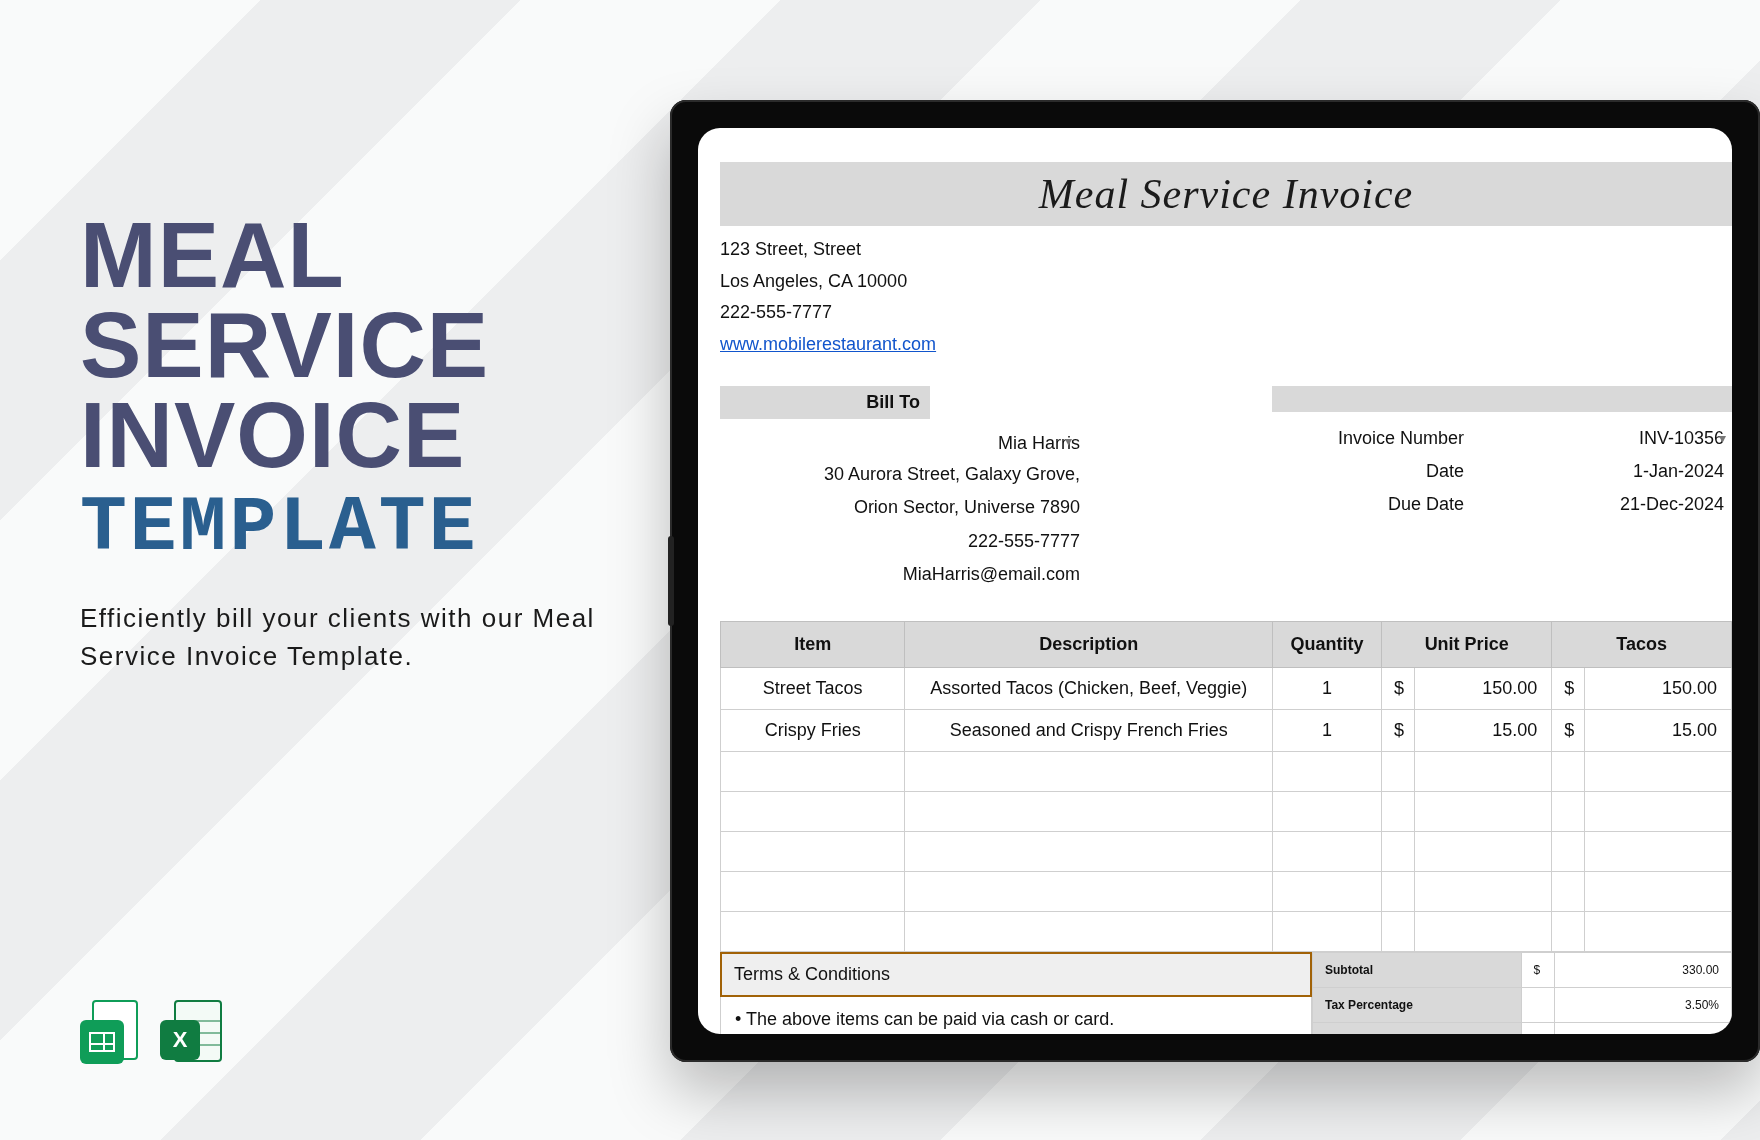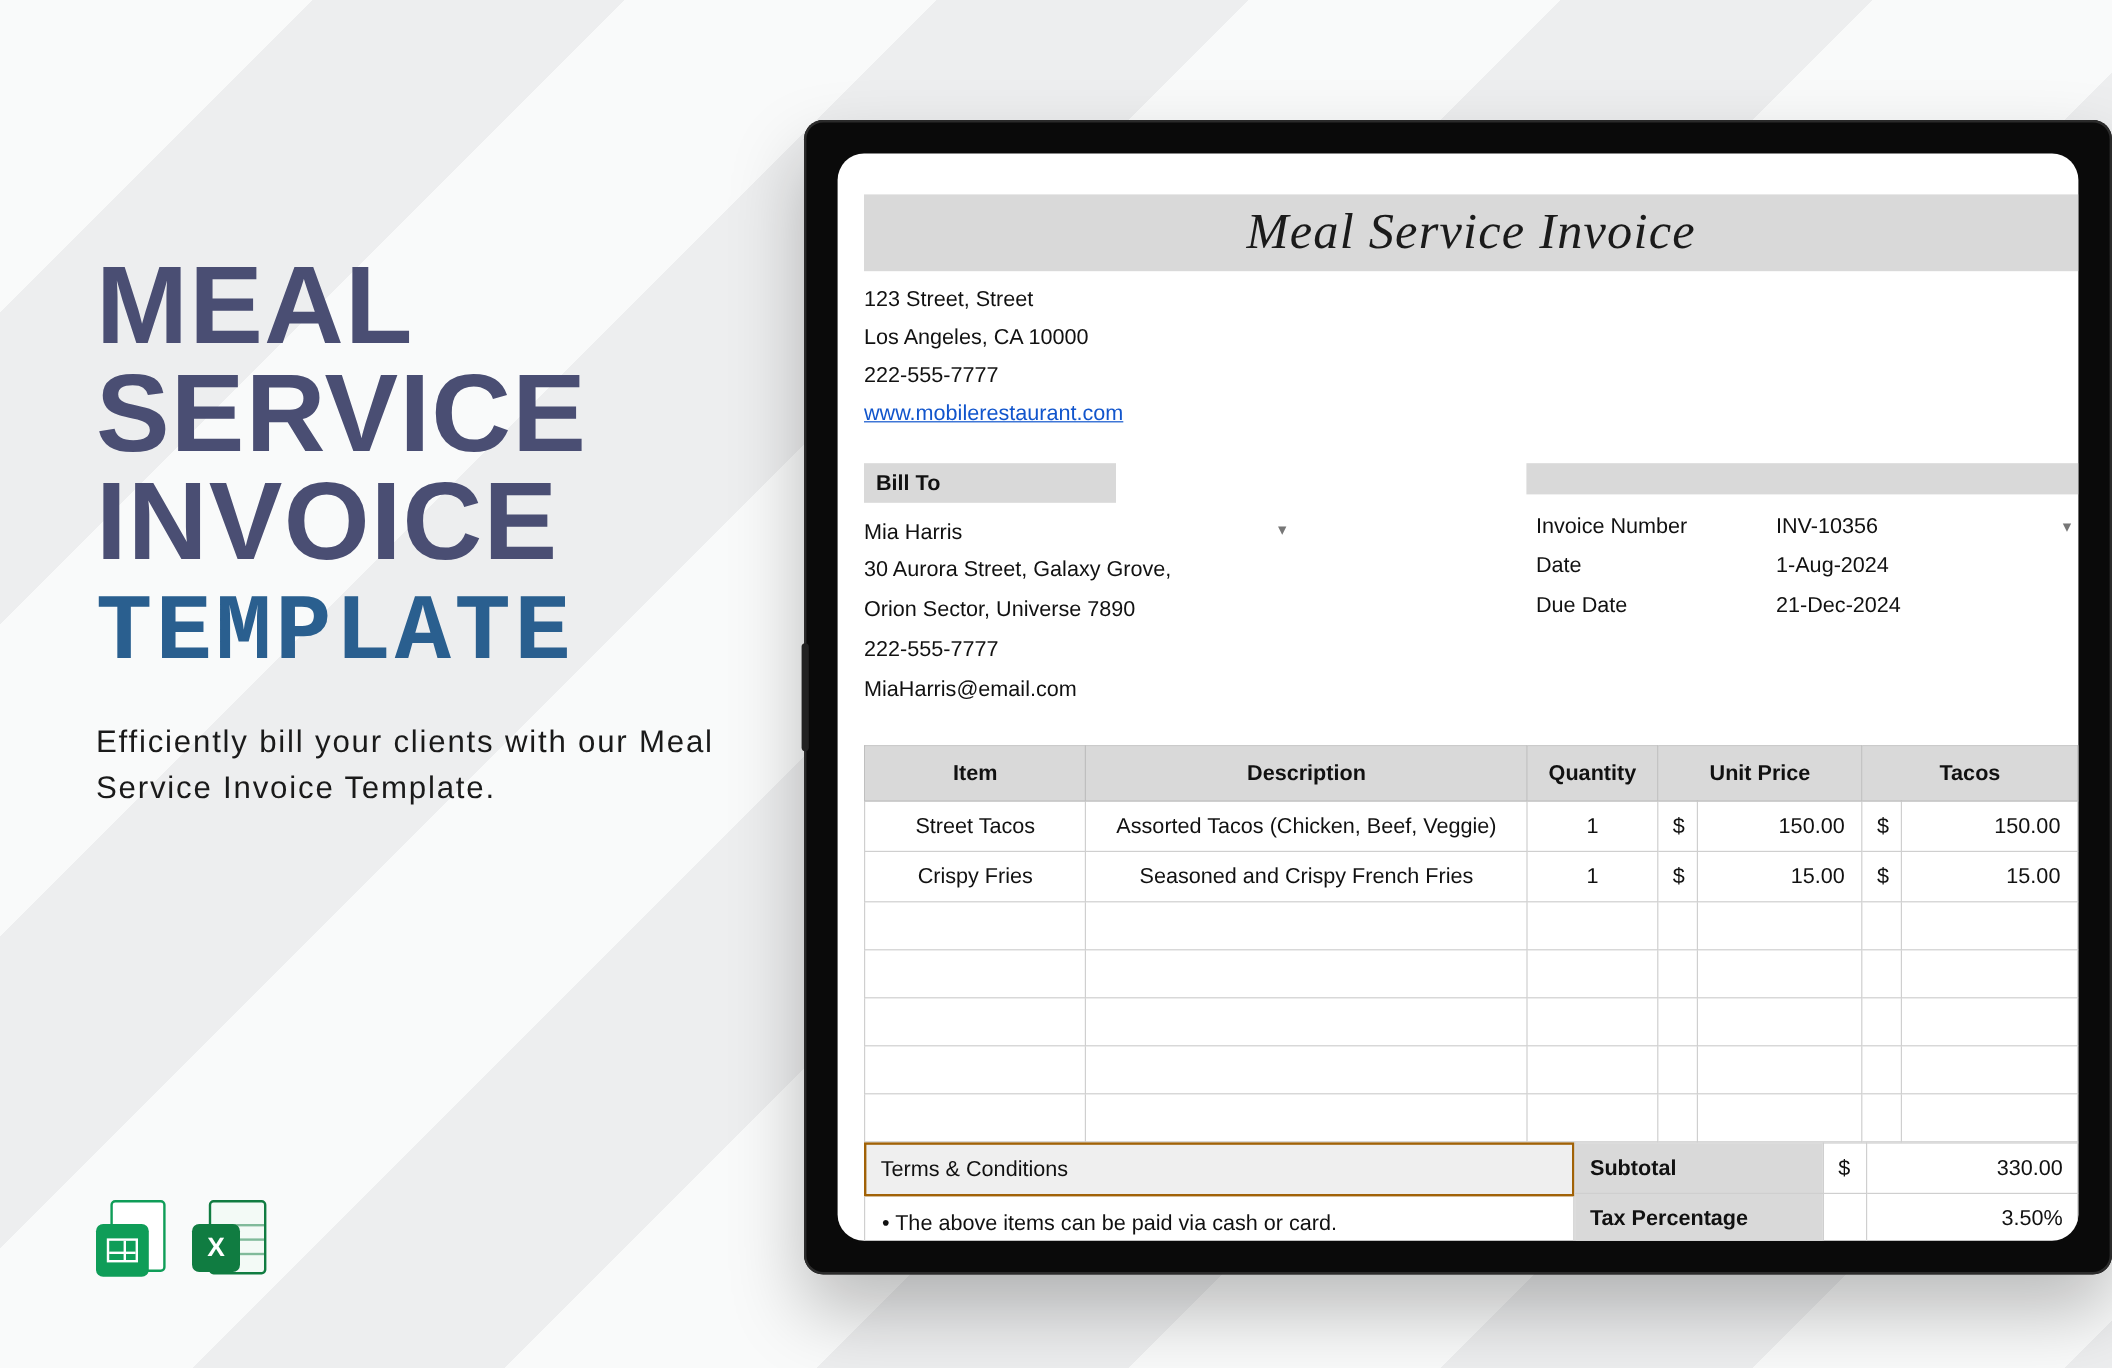"Bill To" .row { text-align: none -> right }
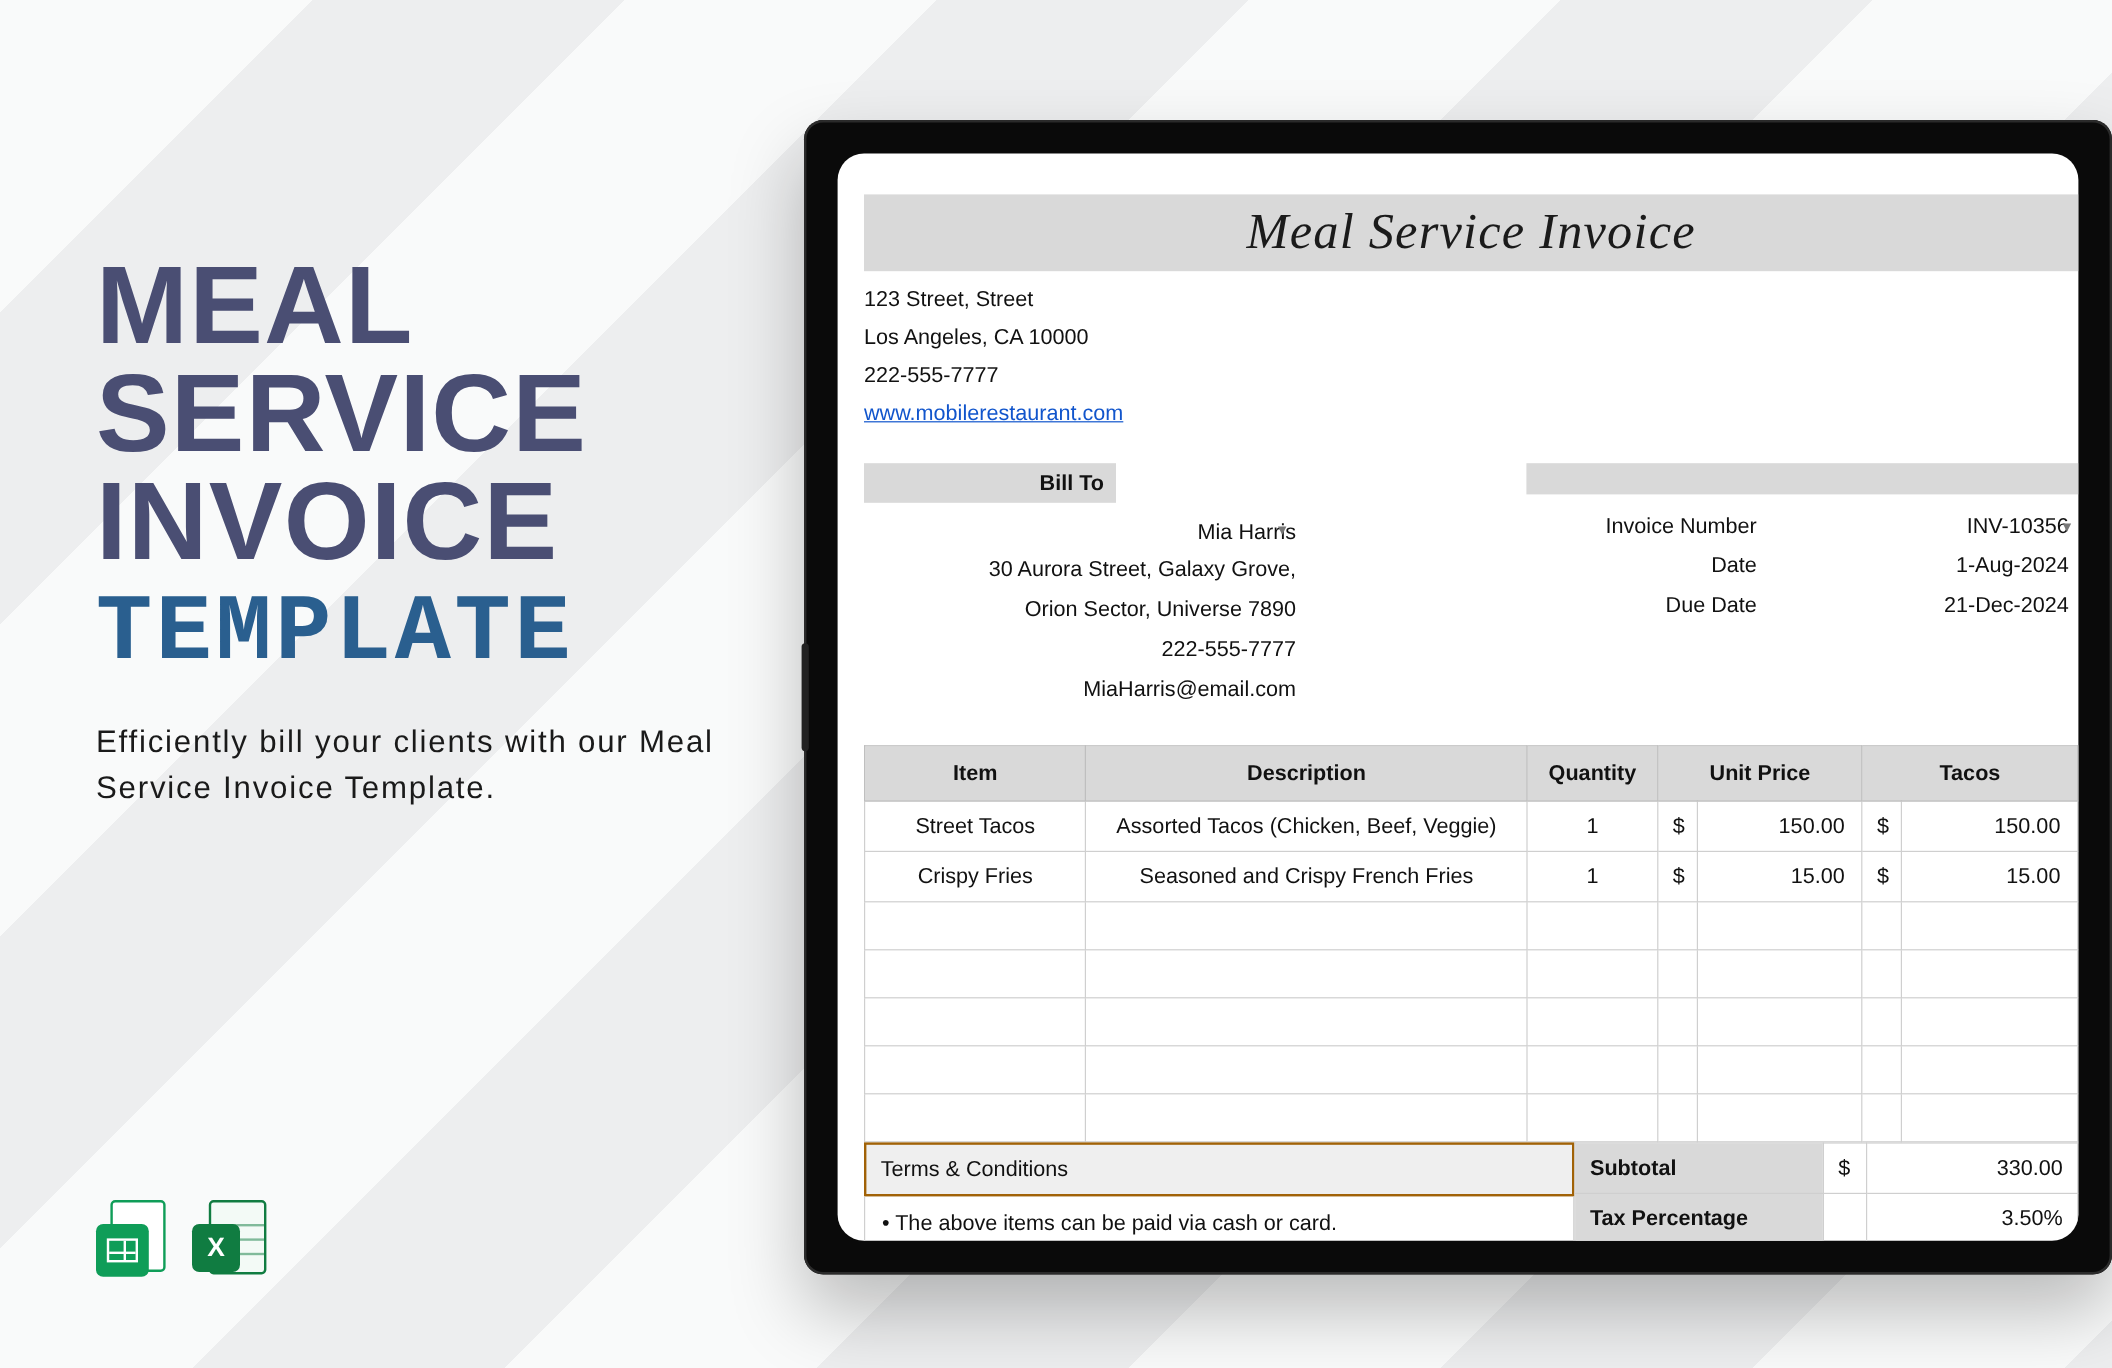"1-Aug-2024" td.val { text: 1-Aug-2024 -> 1-Jan-2024 }
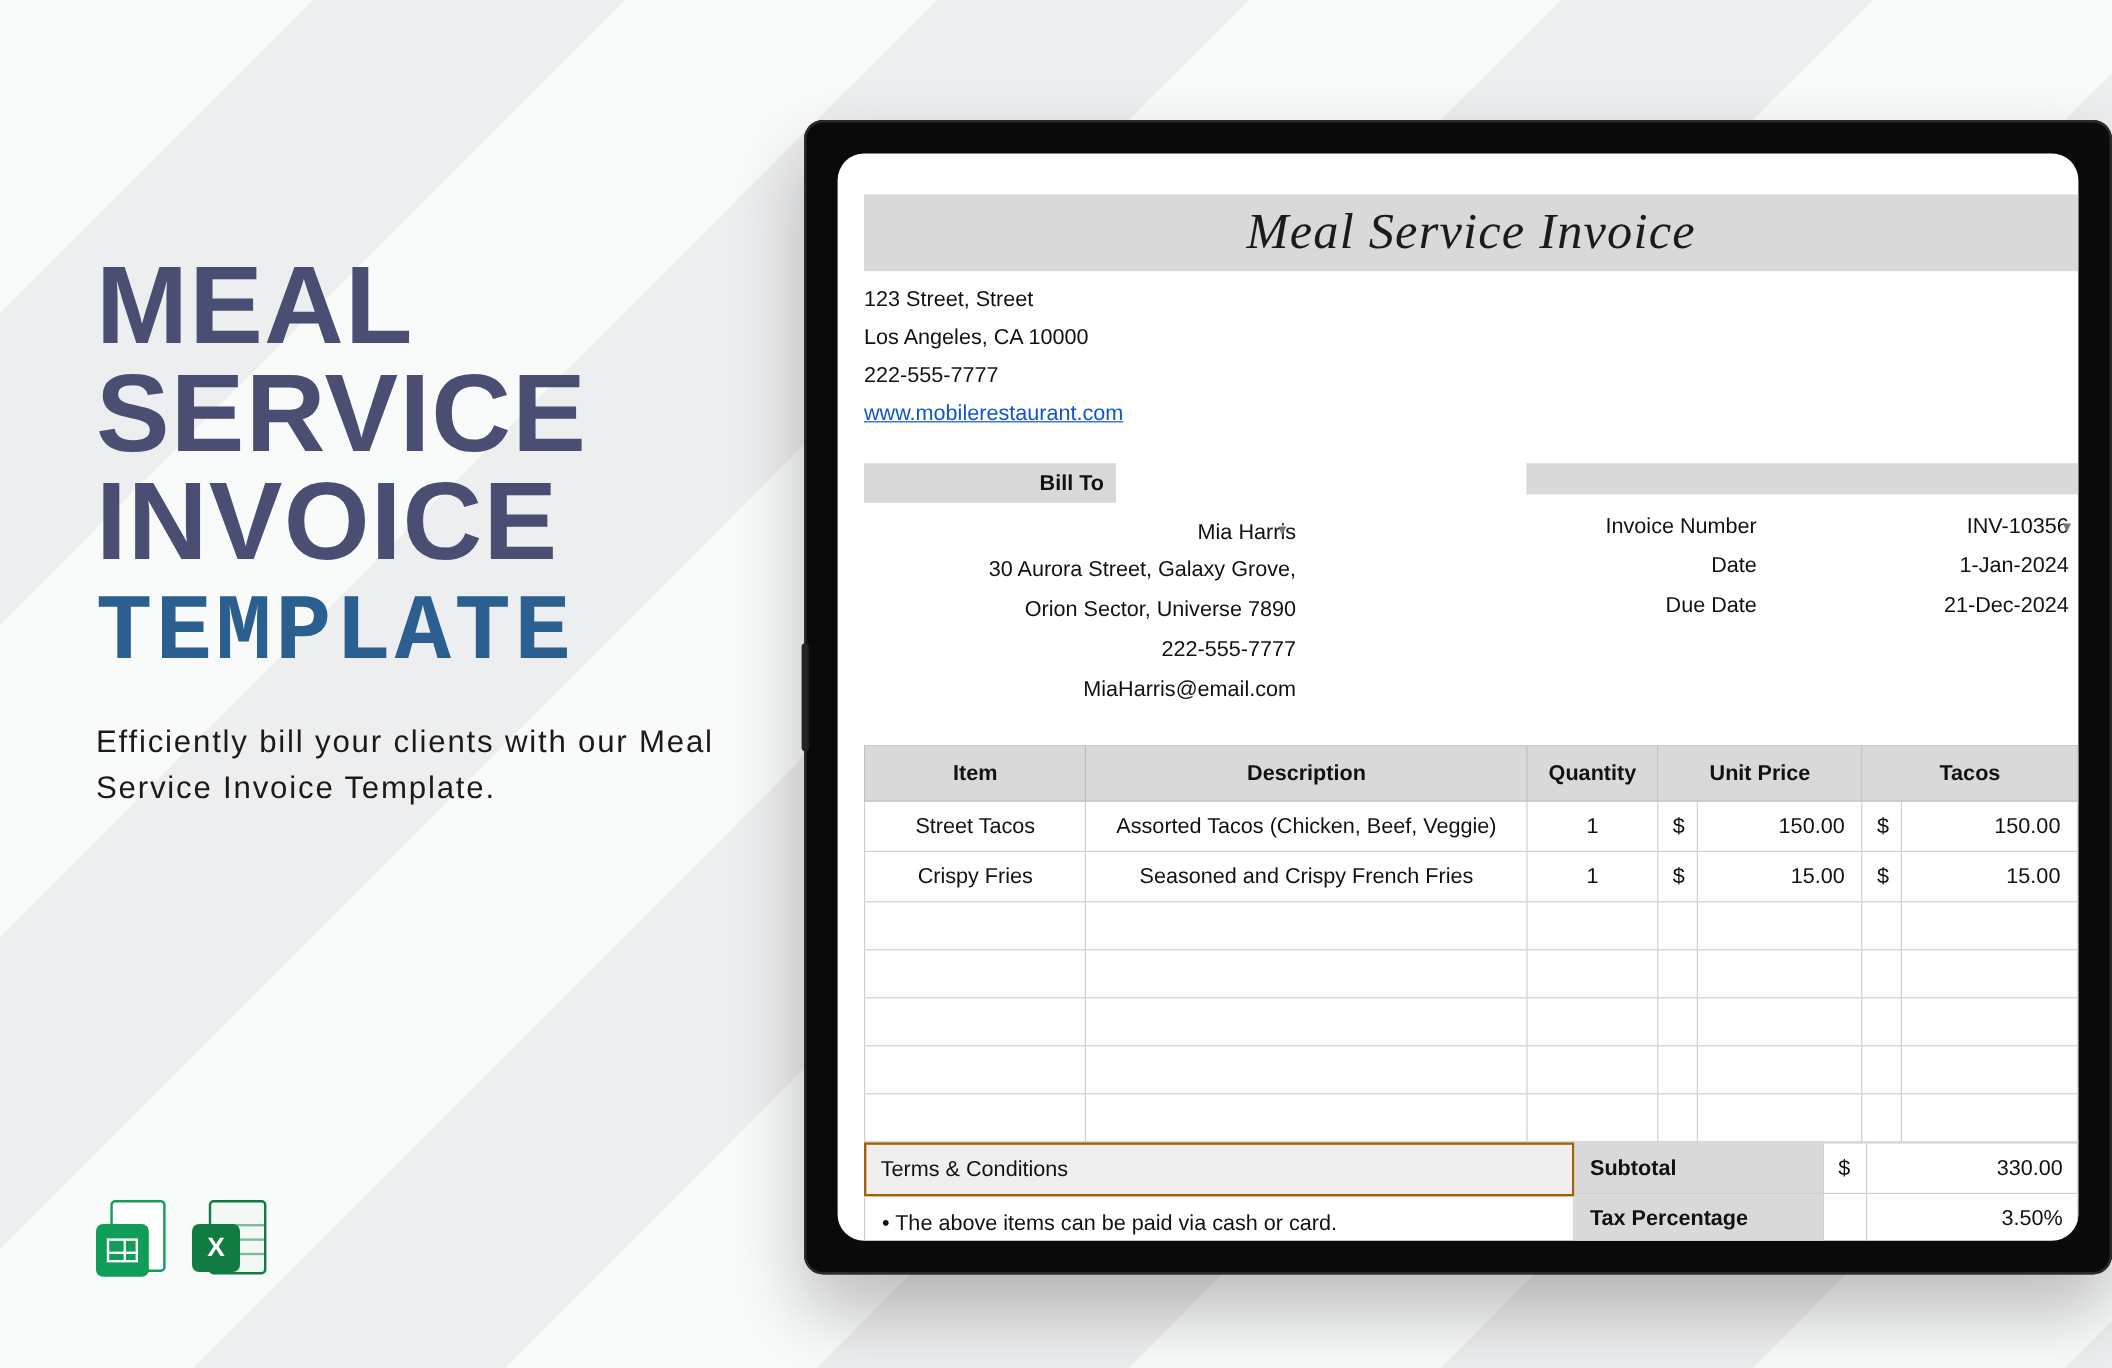"Subtotal" table.totals td { font-size: 18px -> 12px }
